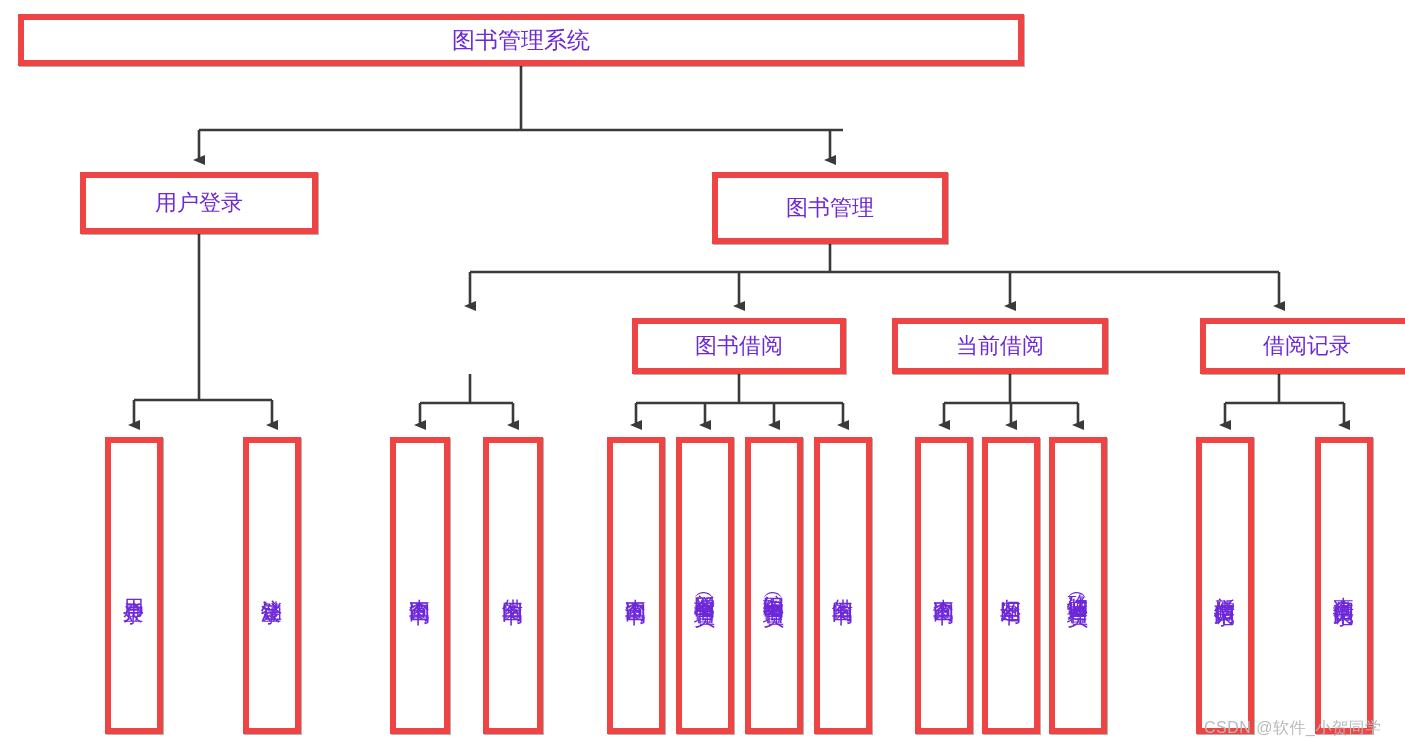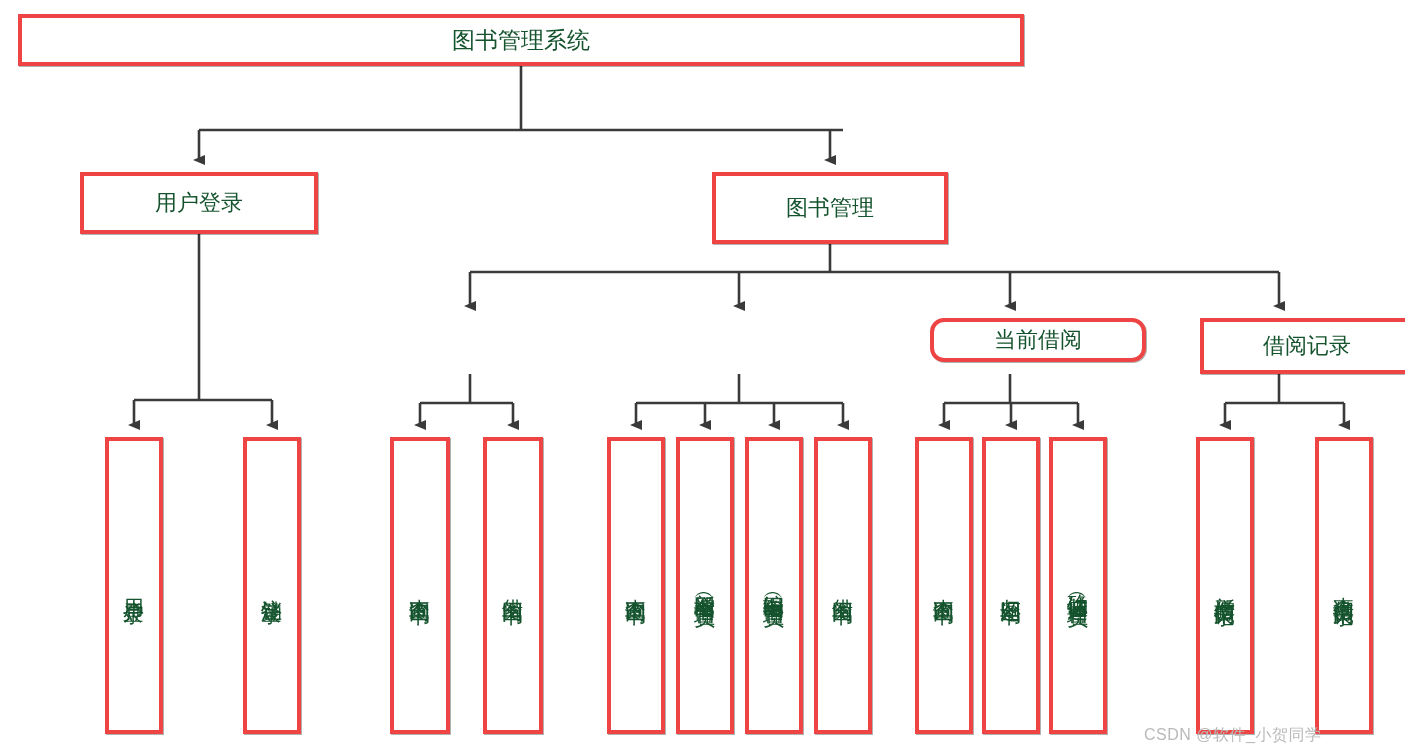"图书管理系统" .node { border: 4px solid #ef4444 -> 6px solid #ef4444; color: #14532d -> #6d28d9 }
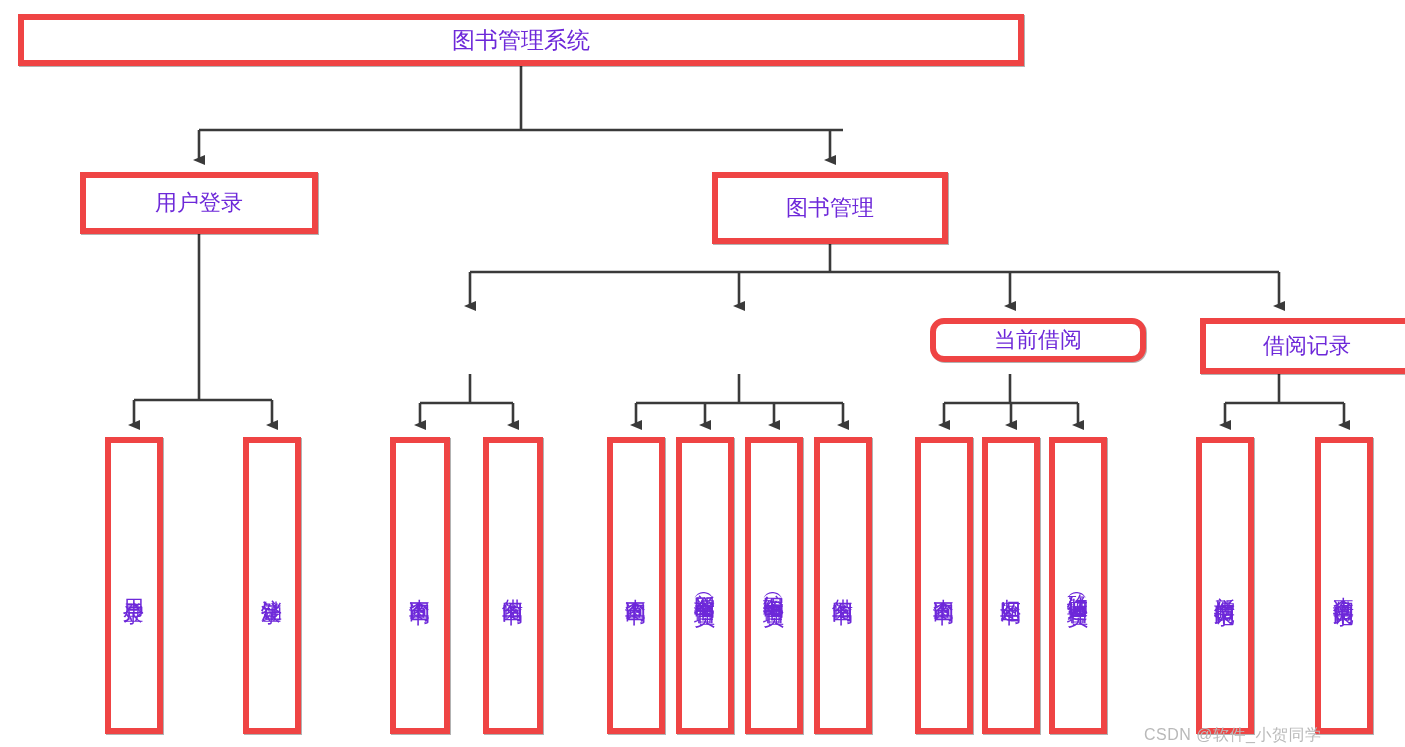"图书借阅" div.node { html: none -> <div> <span>图书借阅</span> </div> }
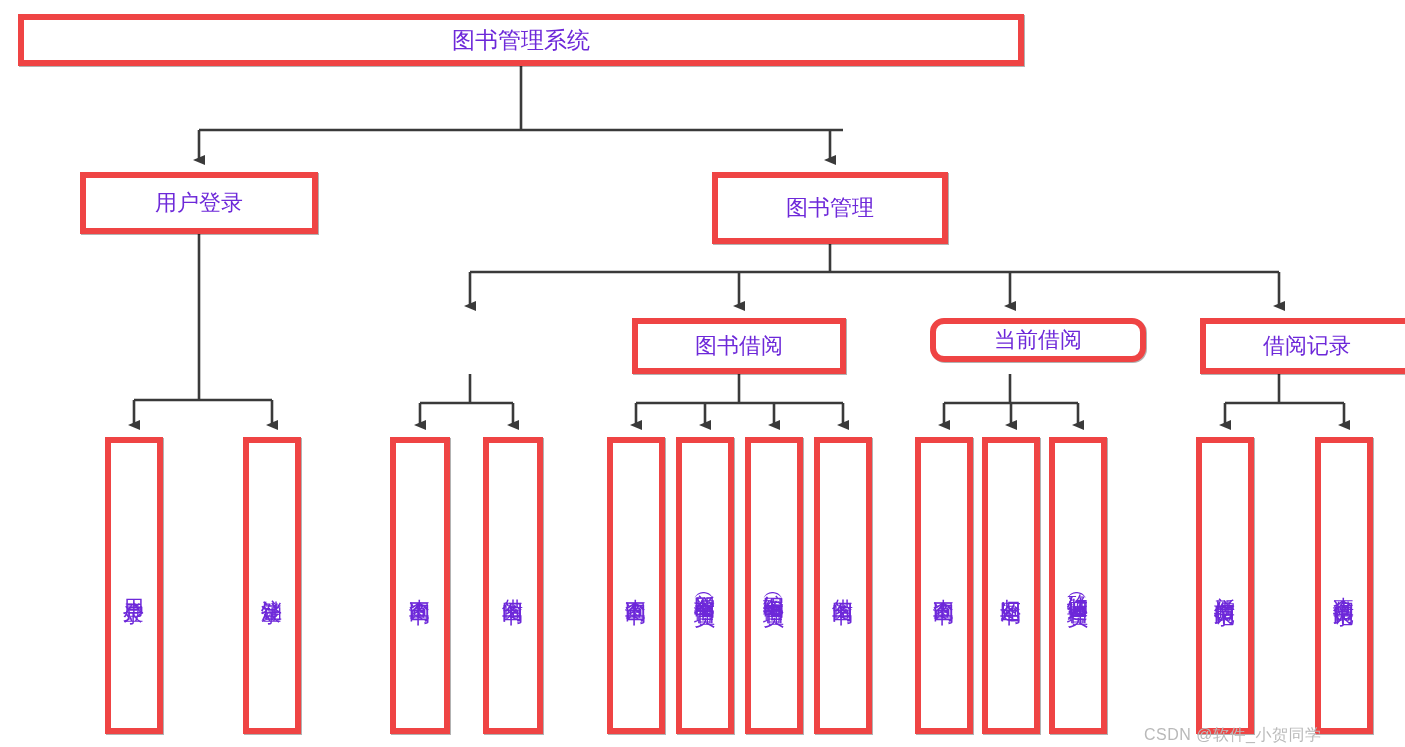"当前借阅" div.node { border-radius: 14px -> none; height: 44px -> 56px; left: 930px -> 892px }
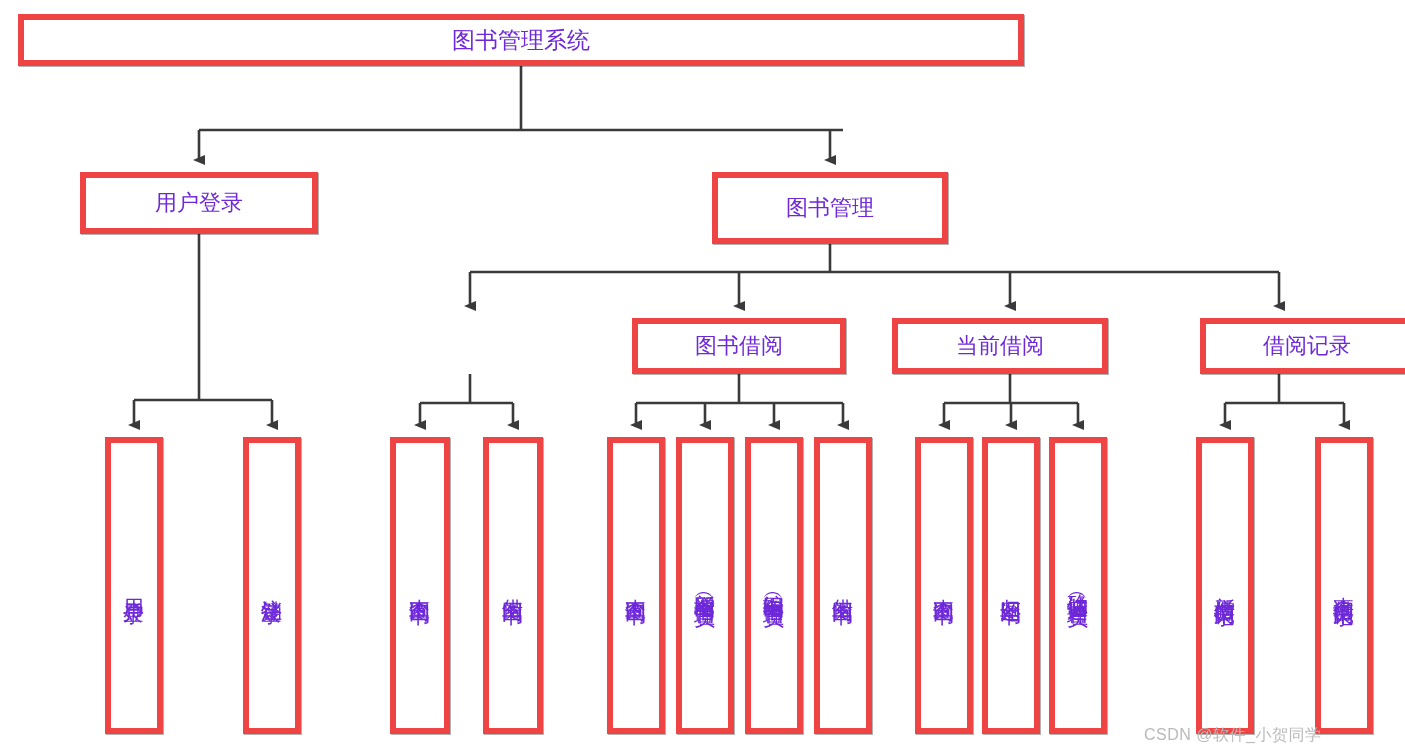"CSDN @软件_小贺同学" div.watermark { left: 1144px -> 1204px; margin-top: 7px -> none }
